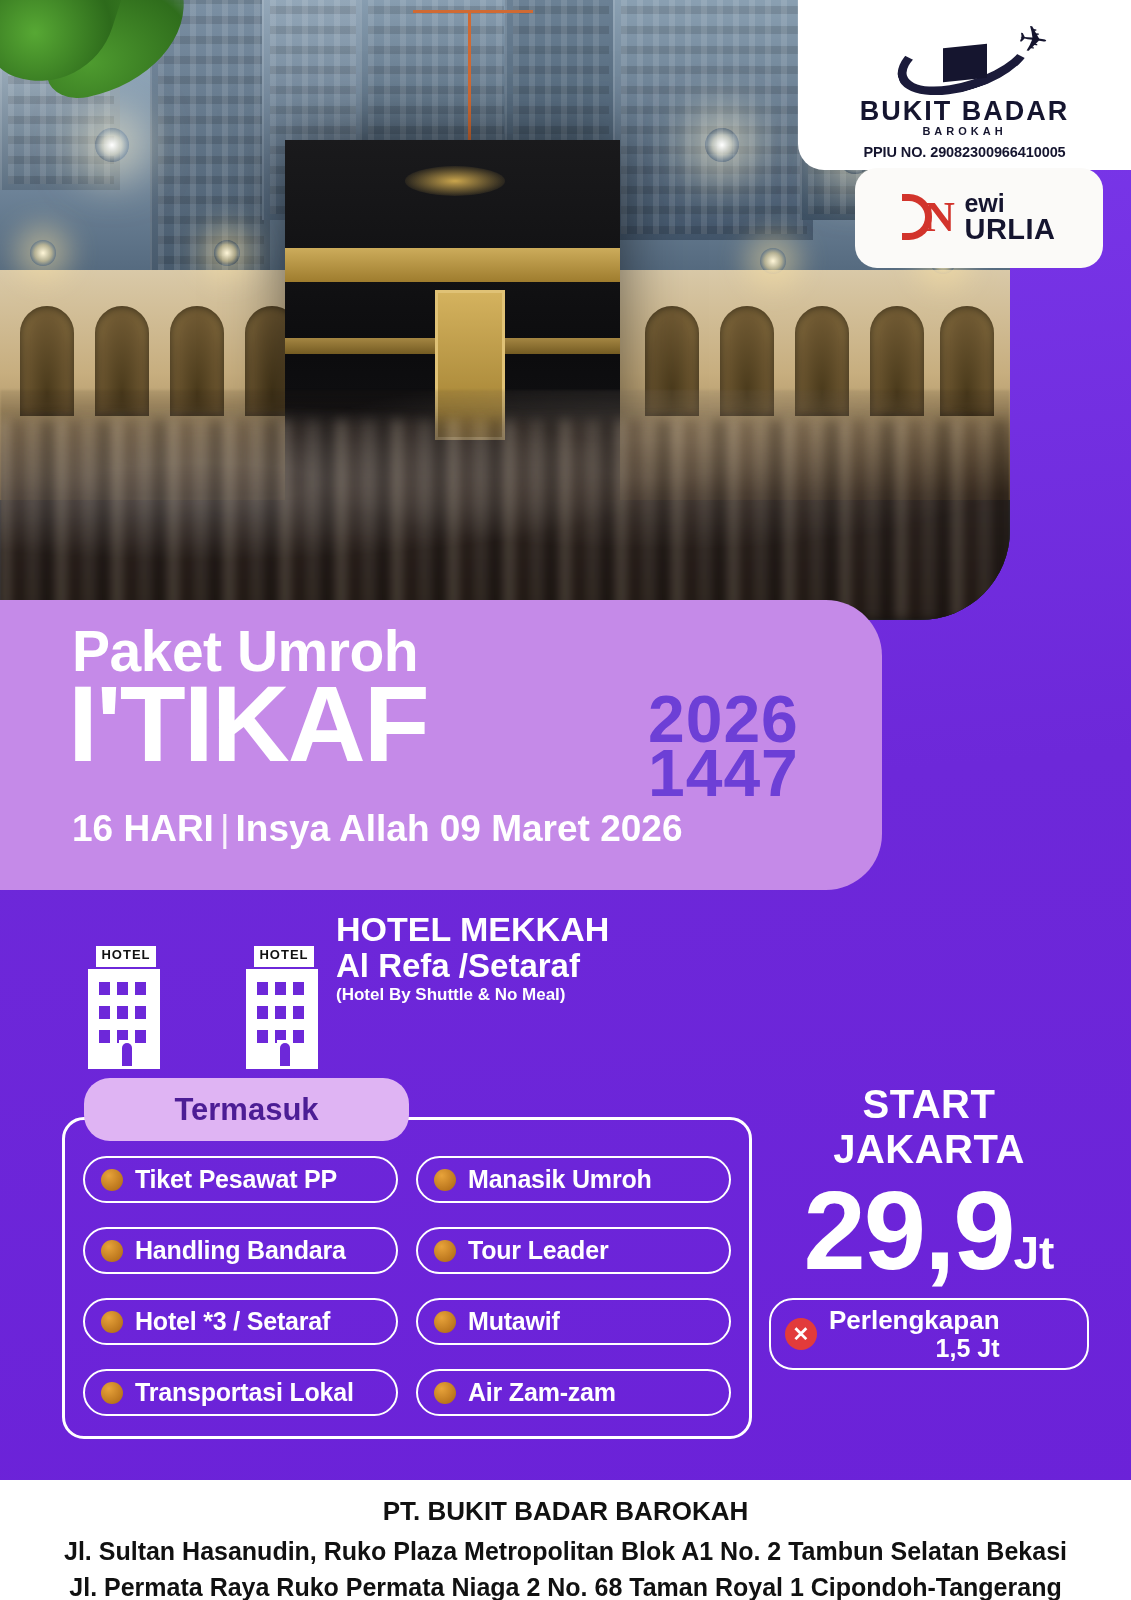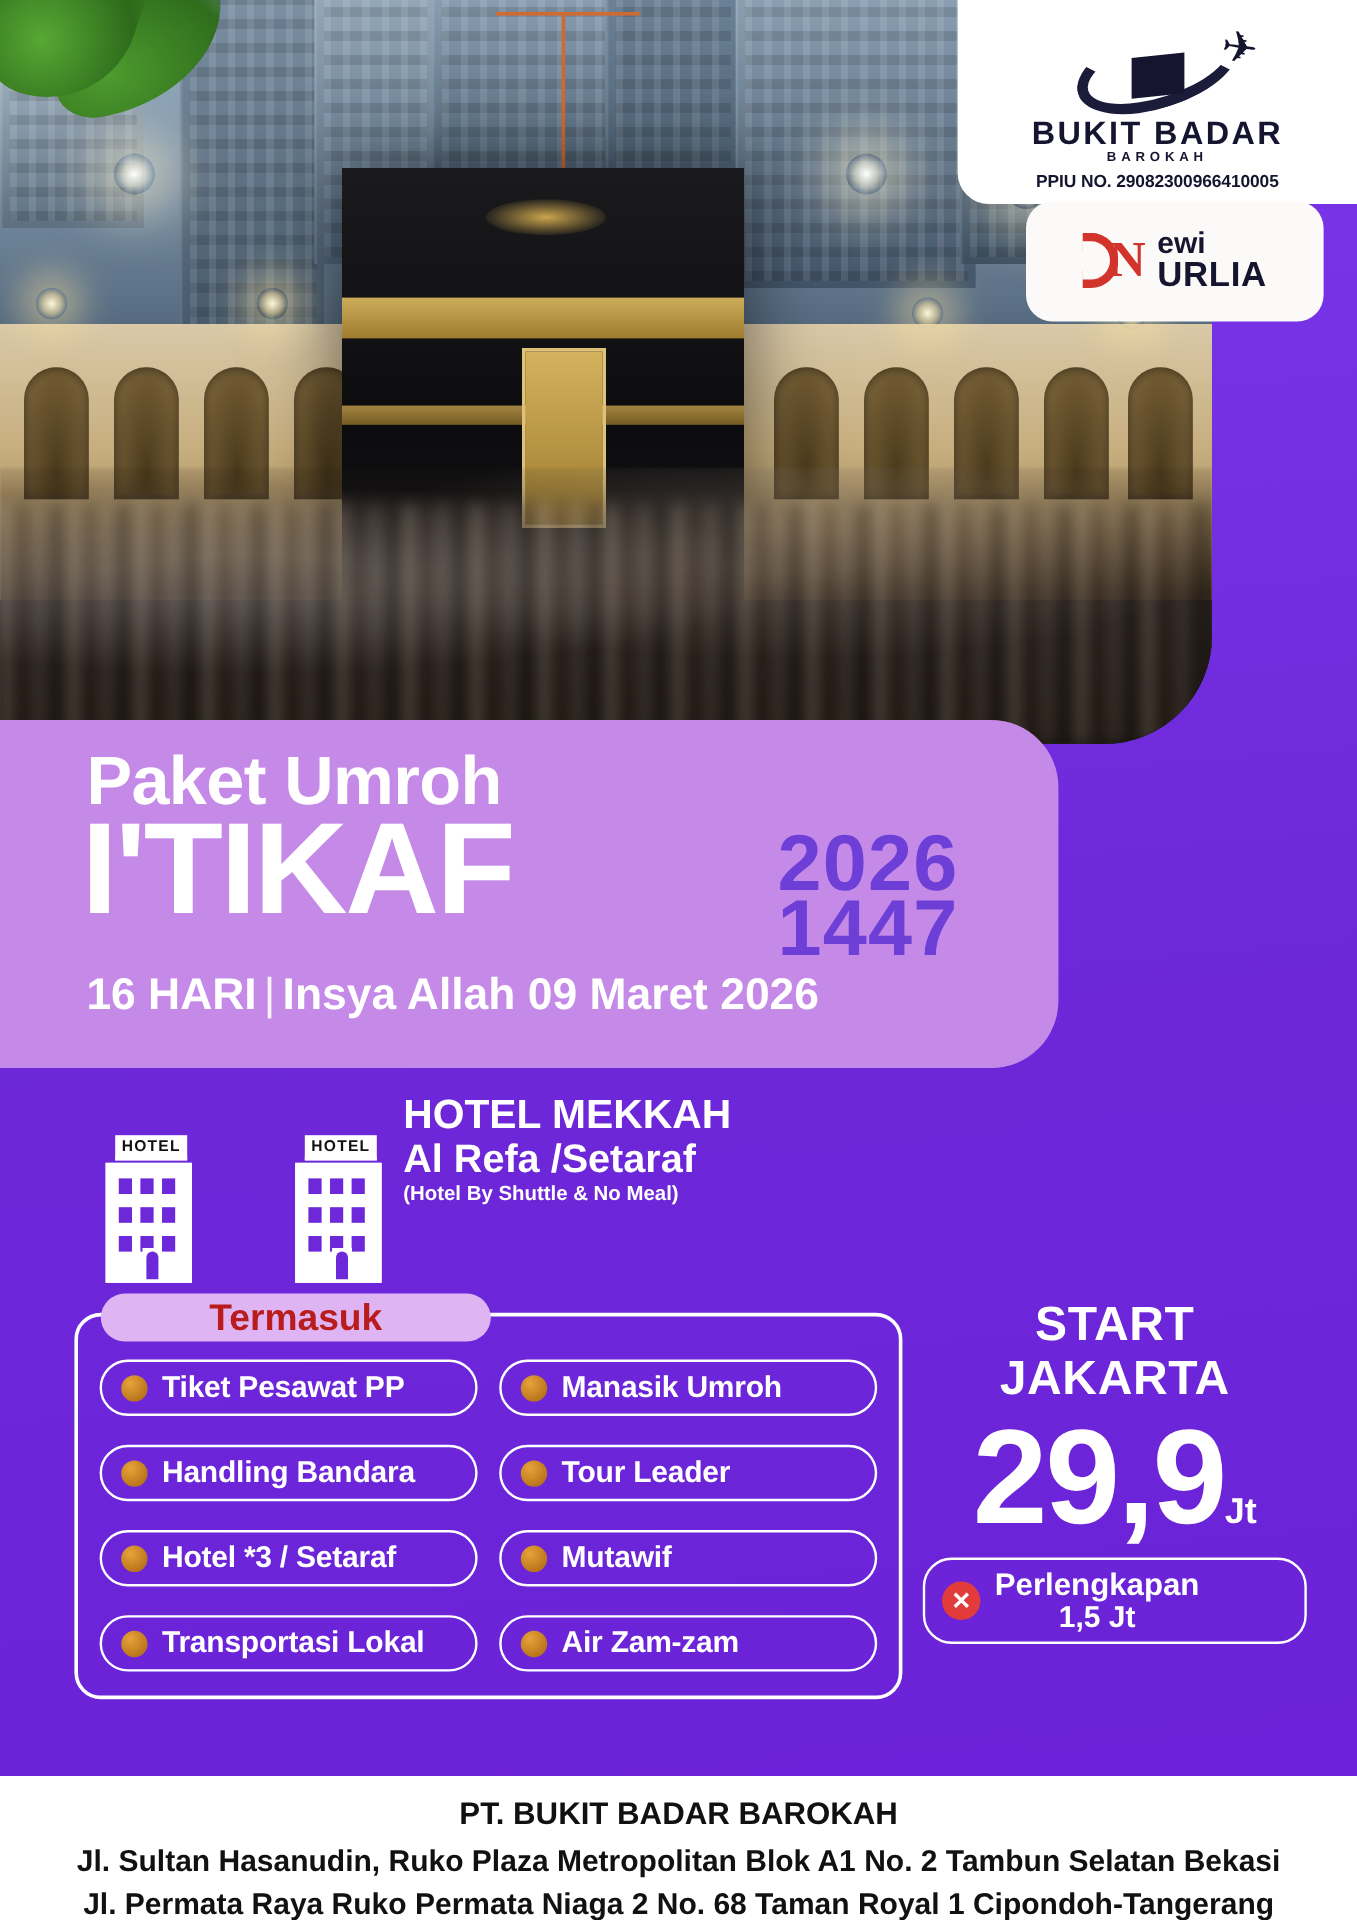"Termasuk" .termasuk-chip { color: #b91c1c -> #4c1d95; height: 40px -> 63px }
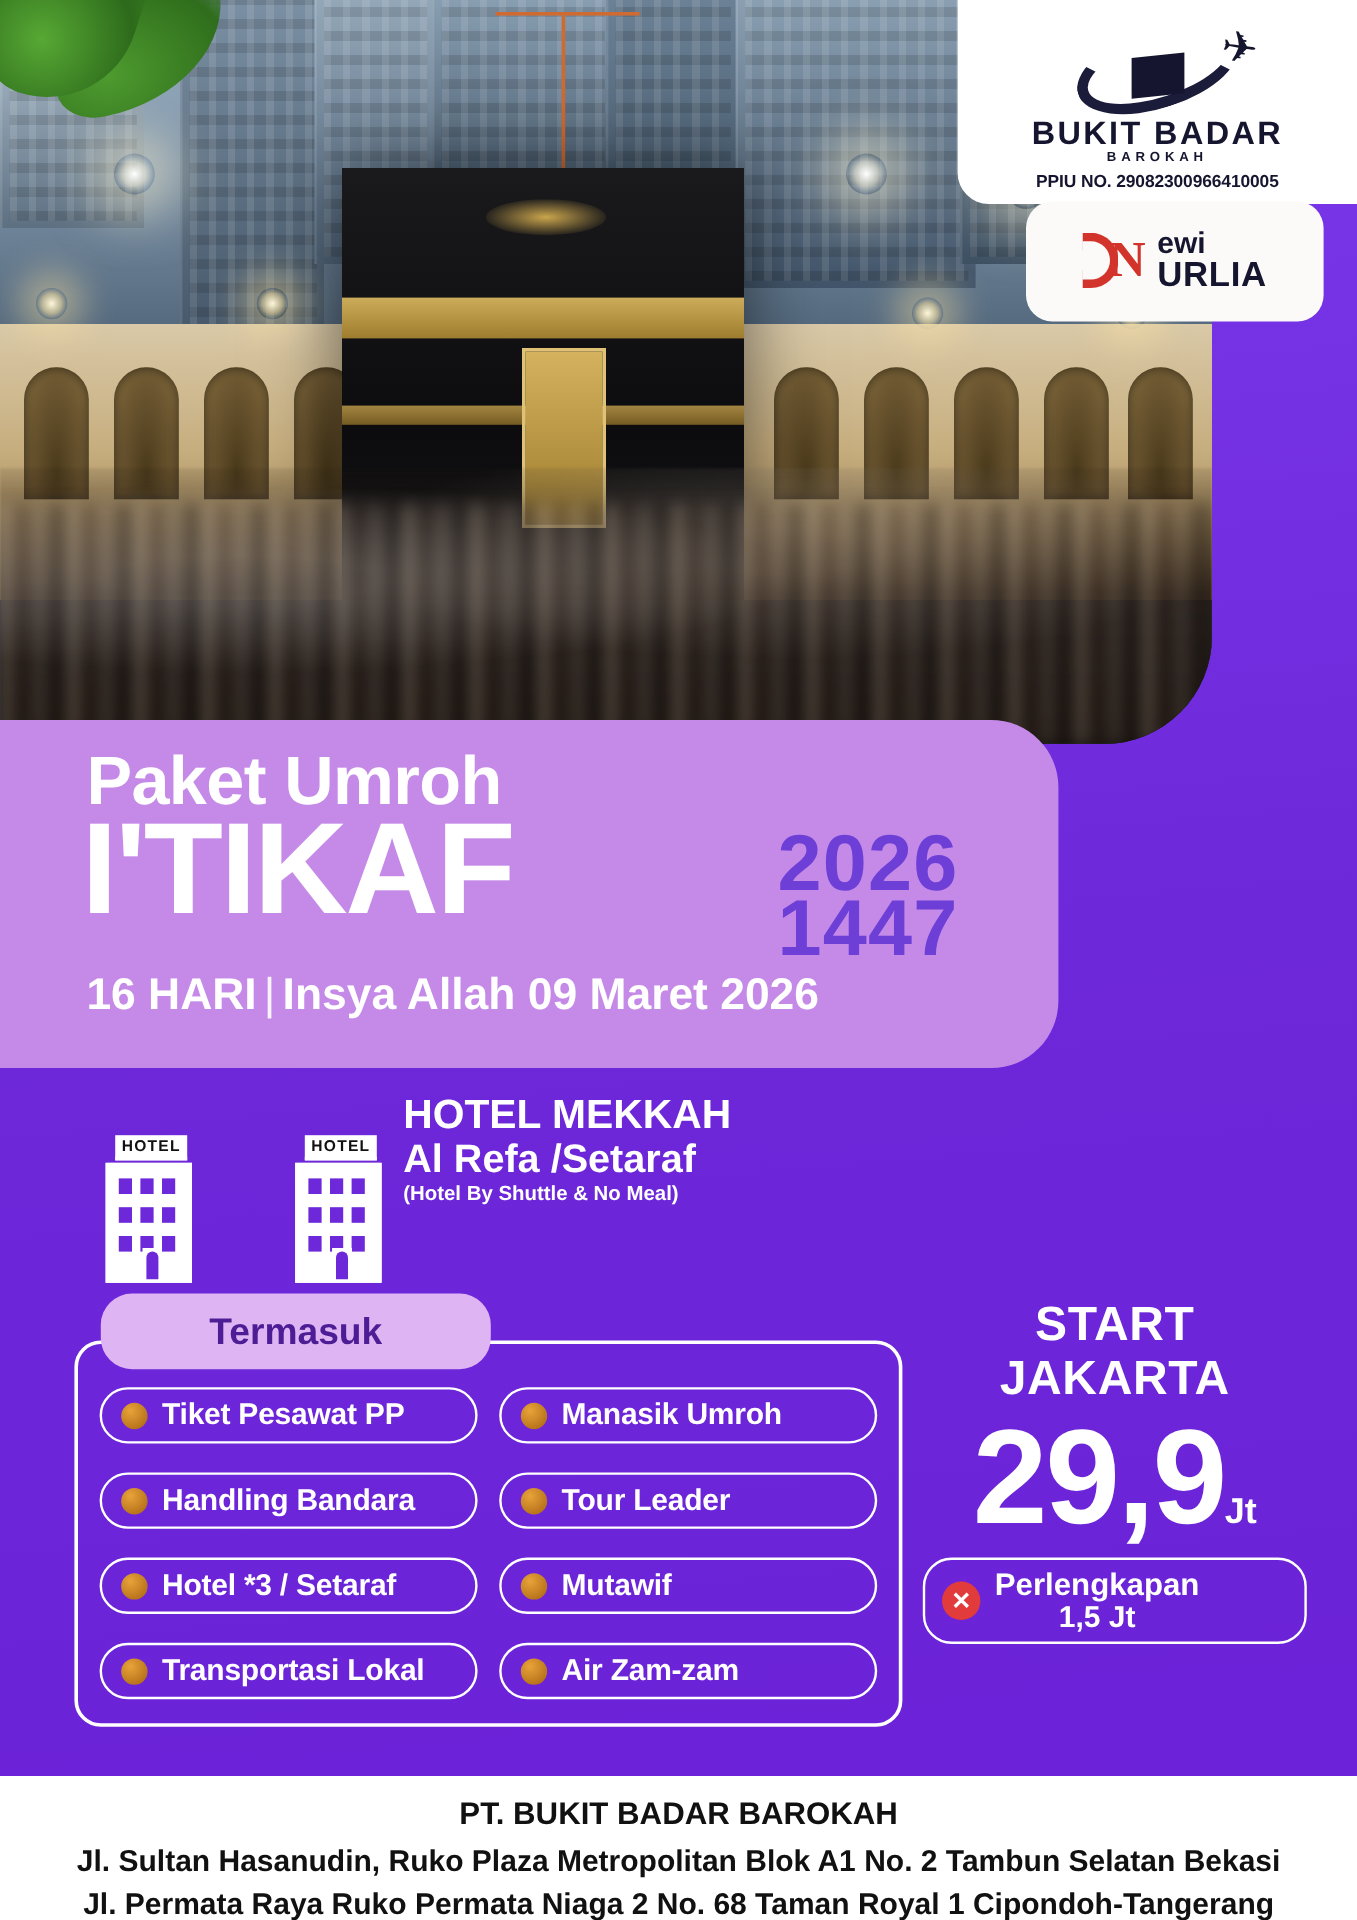"Jt" .price .jt { font-size: 30px -> 46px }
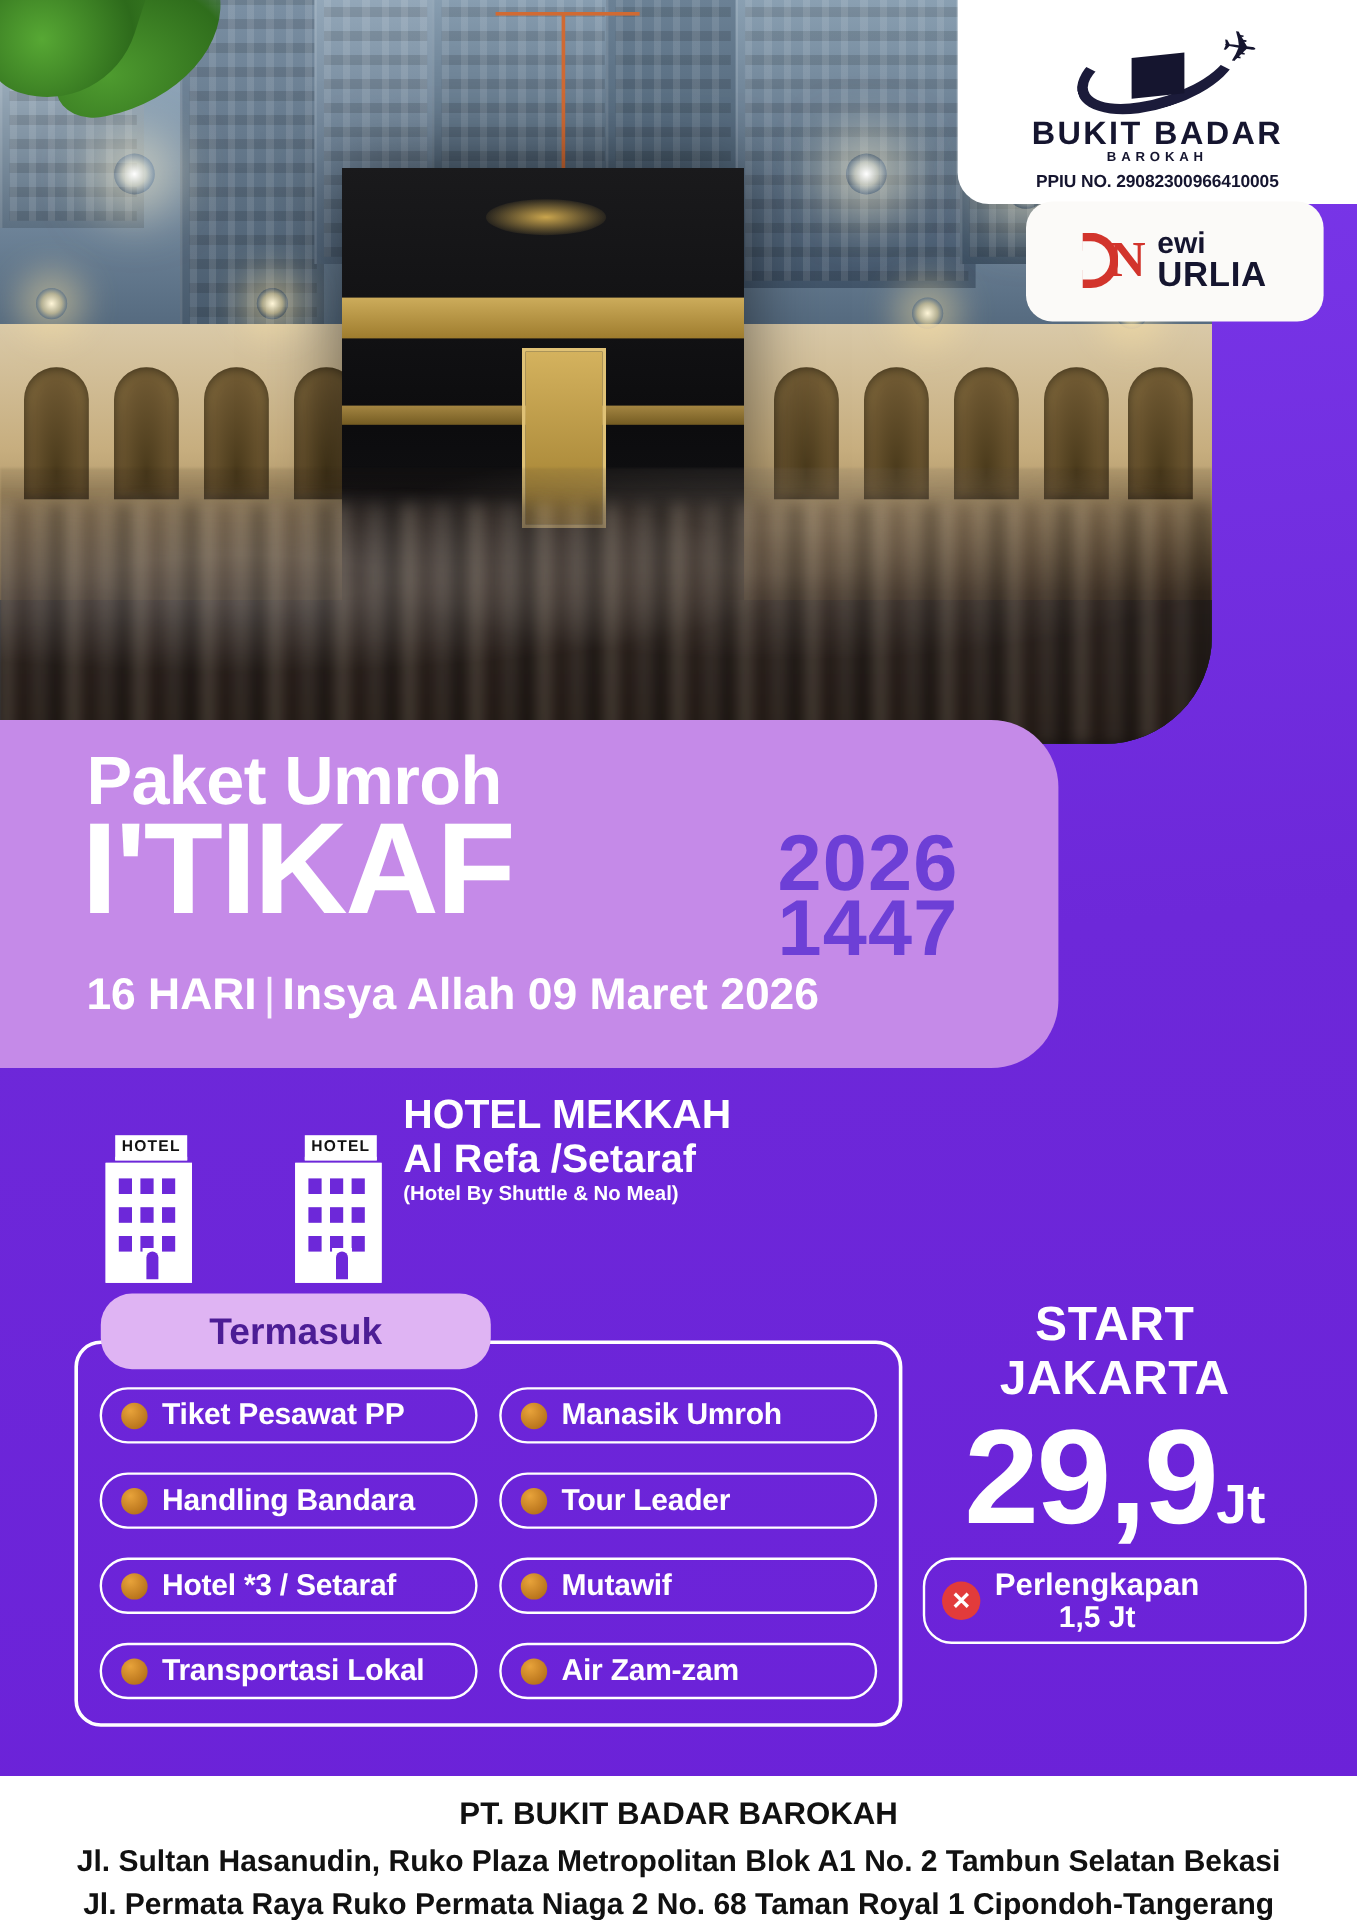"Perlengkapan" .perleng-text { text-align: center -> right }
